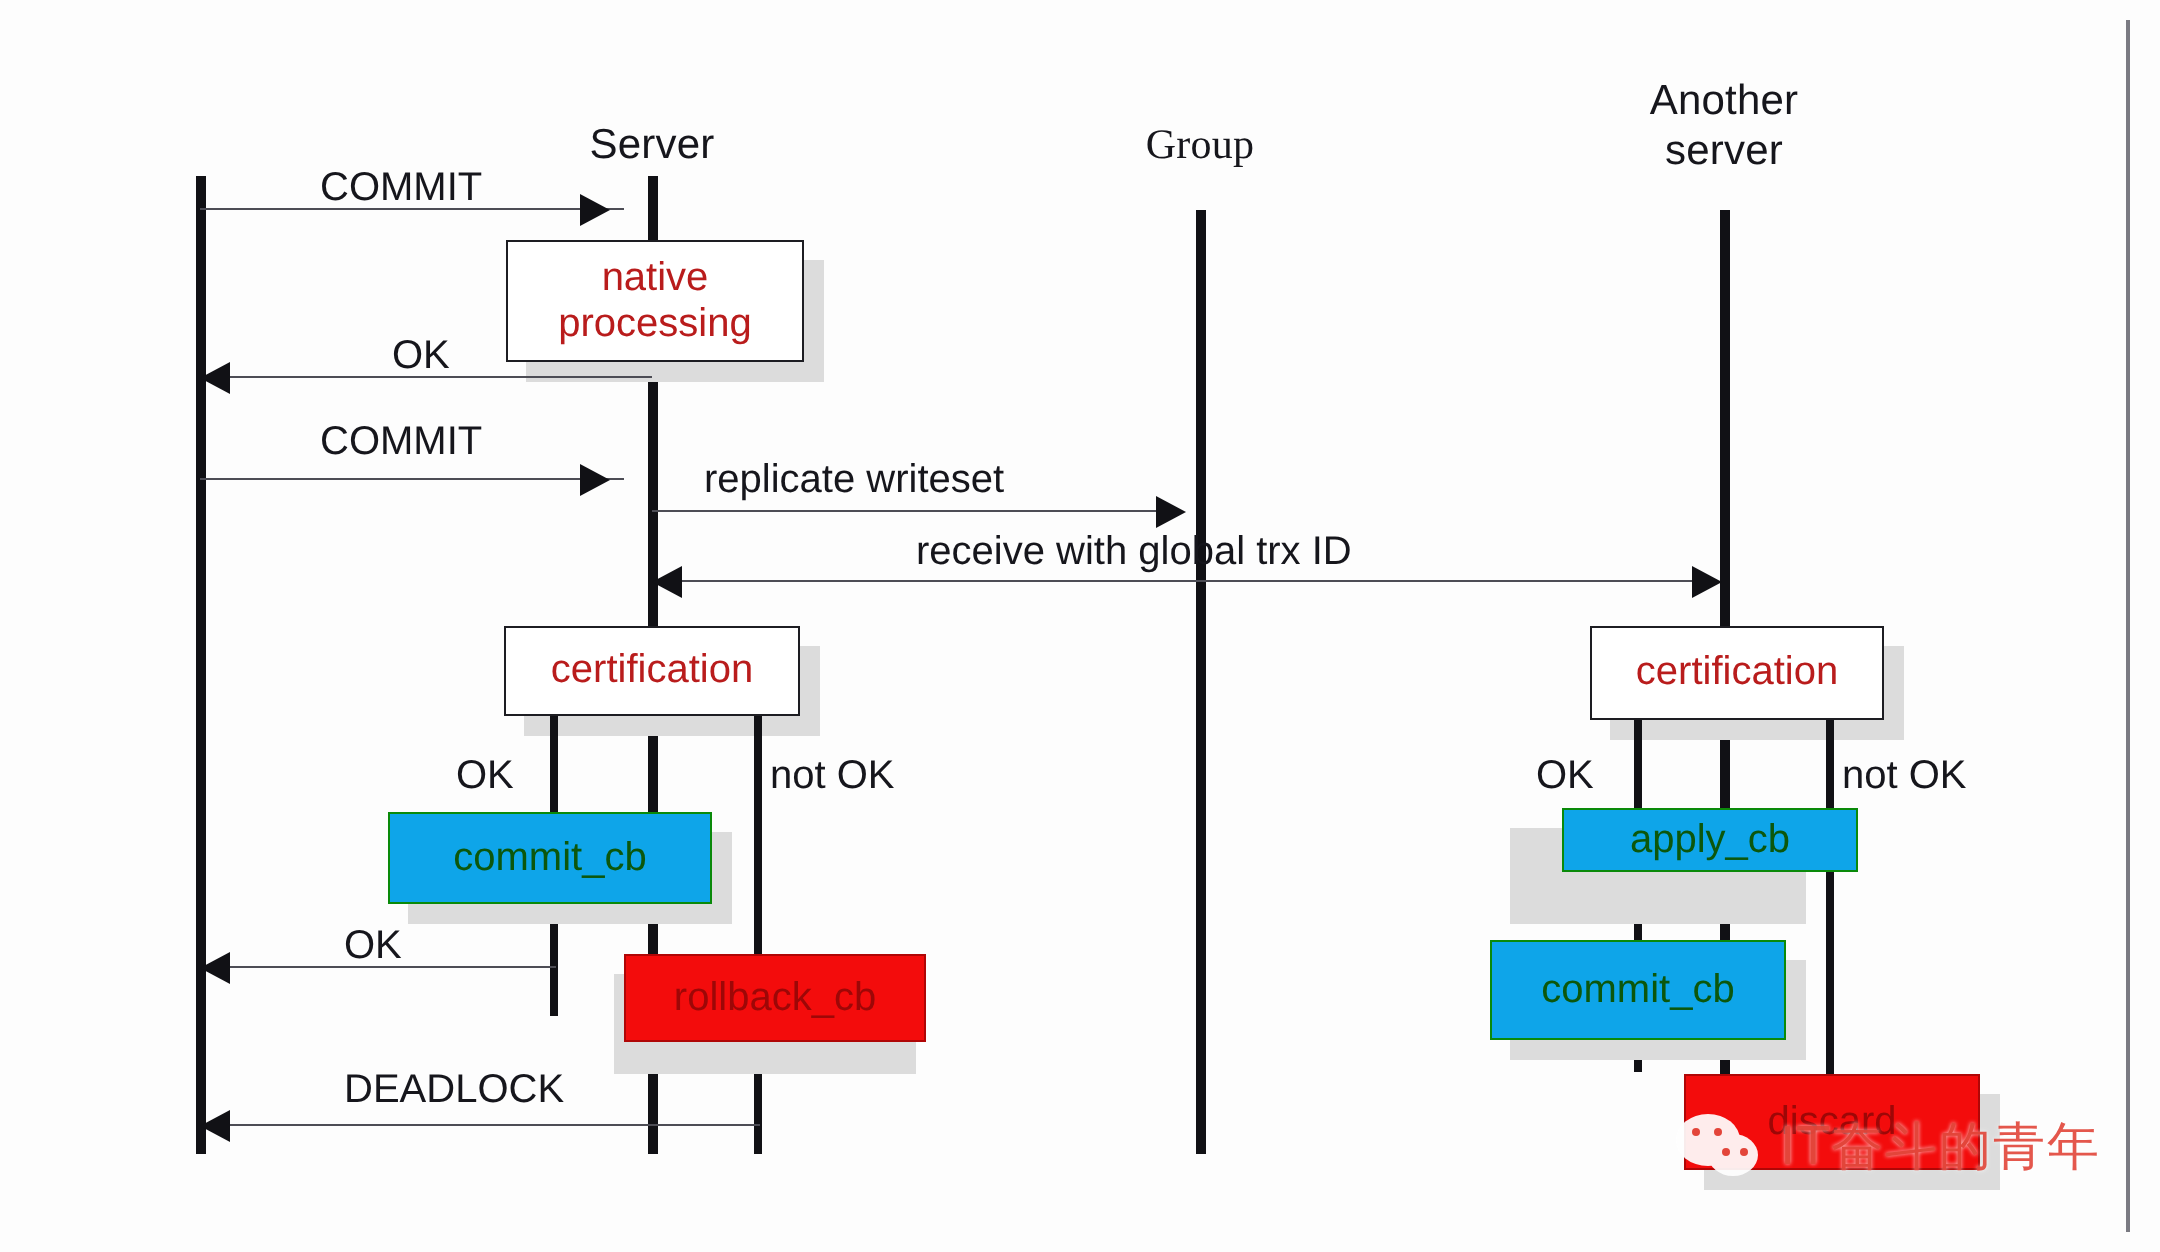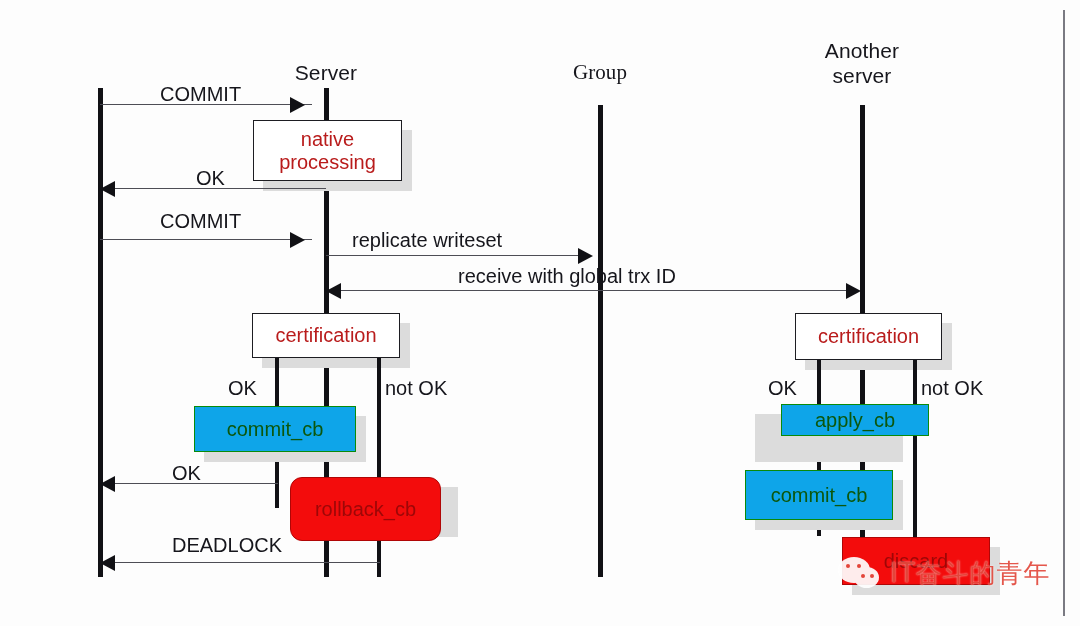"rollback_cb" div.box { border-radius: 12px -> none; height: 64px -> 44px; left: 290px -> 312px }
